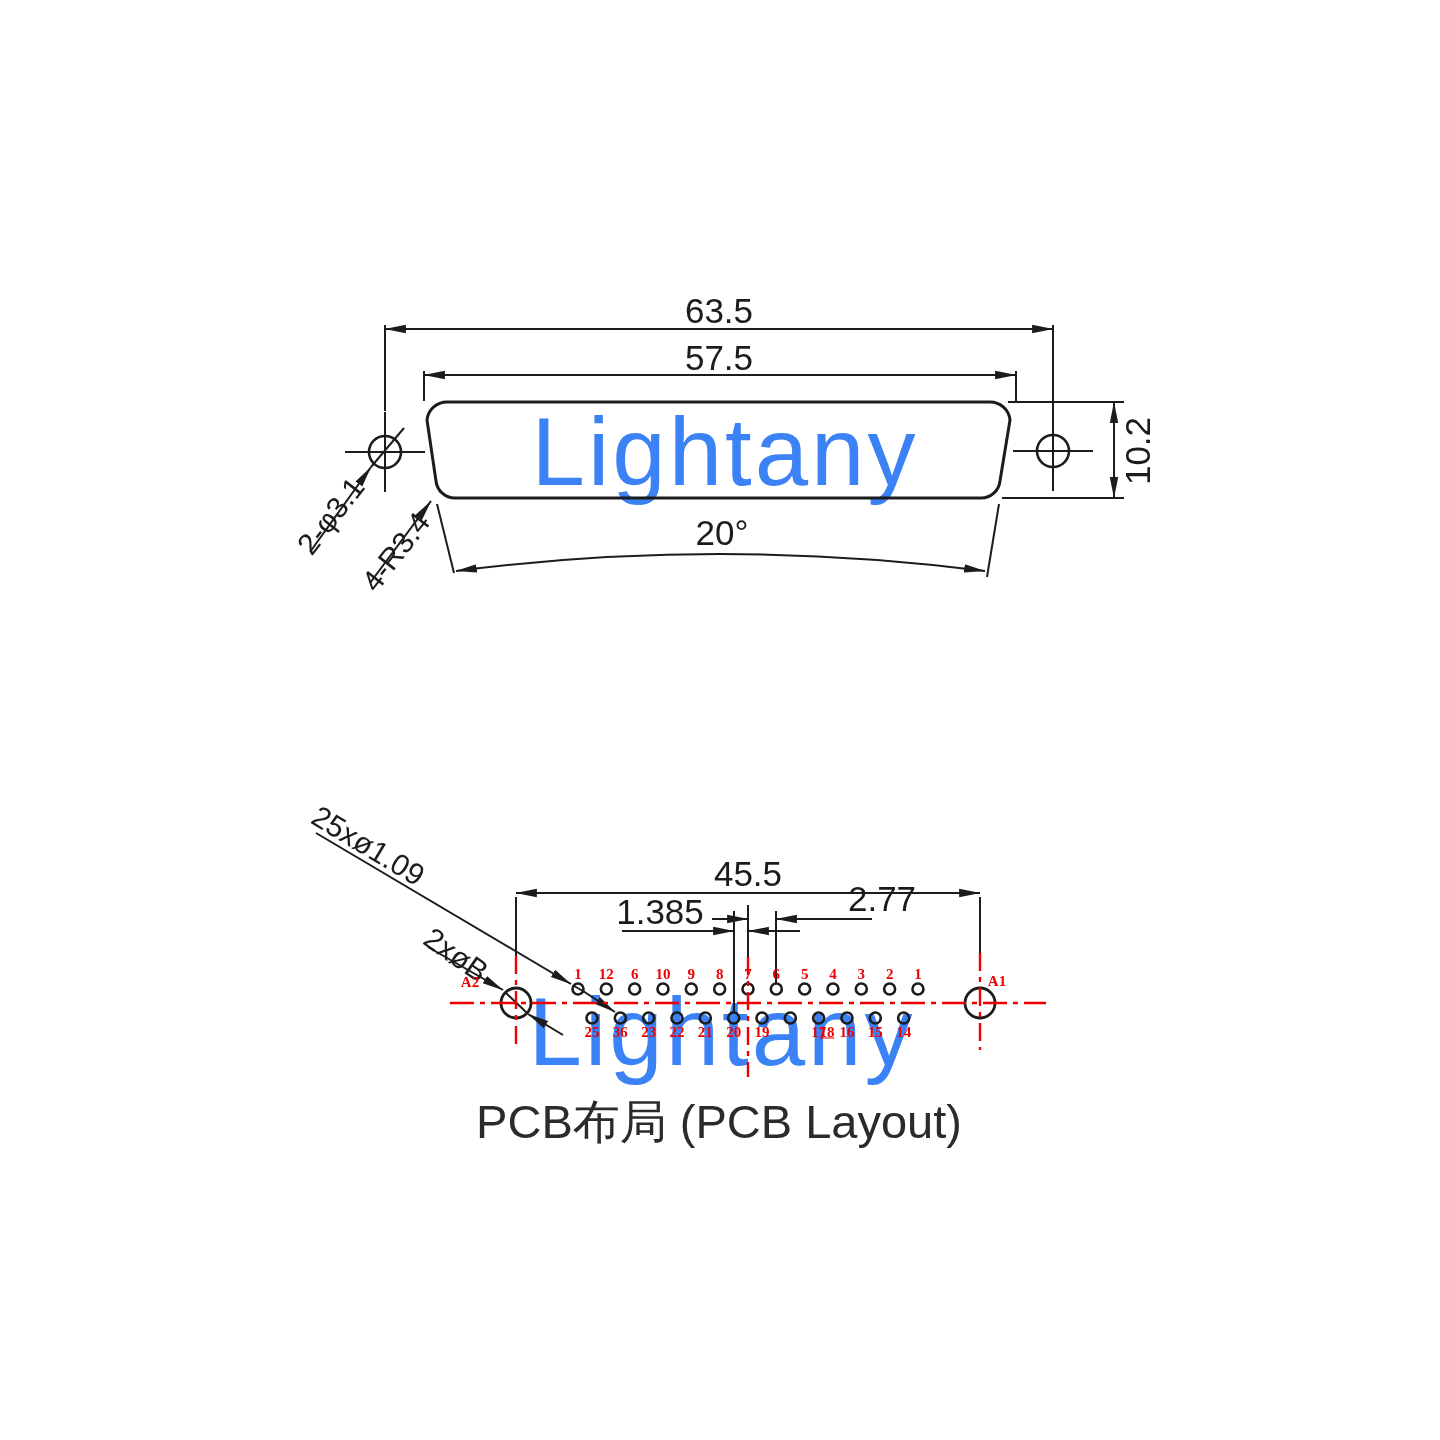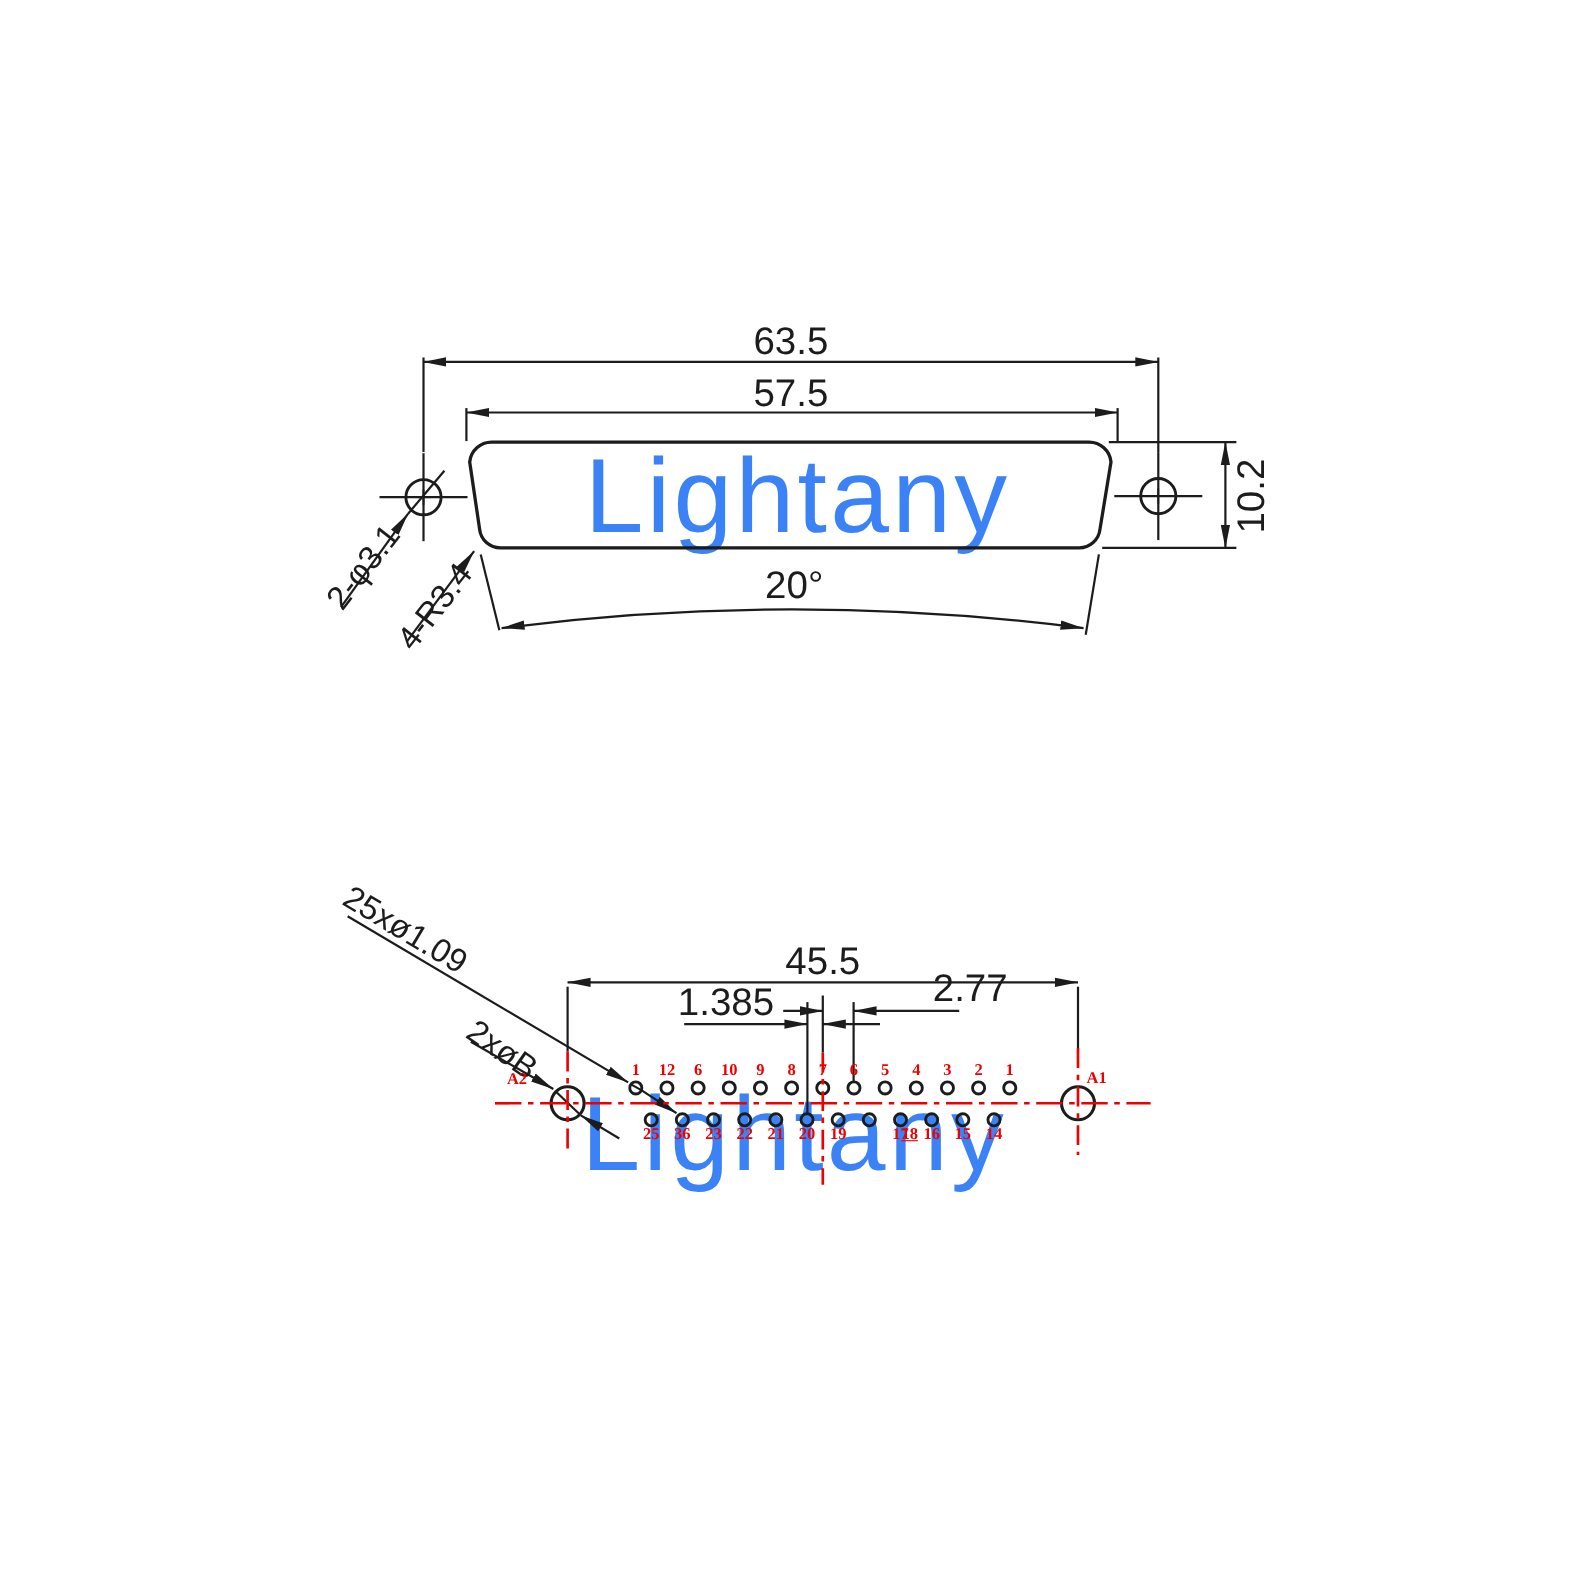"PCB布局 (PCB Layout)" div.txt { html: none -> <div>PCB布局 (PCB Layout)</div> }
